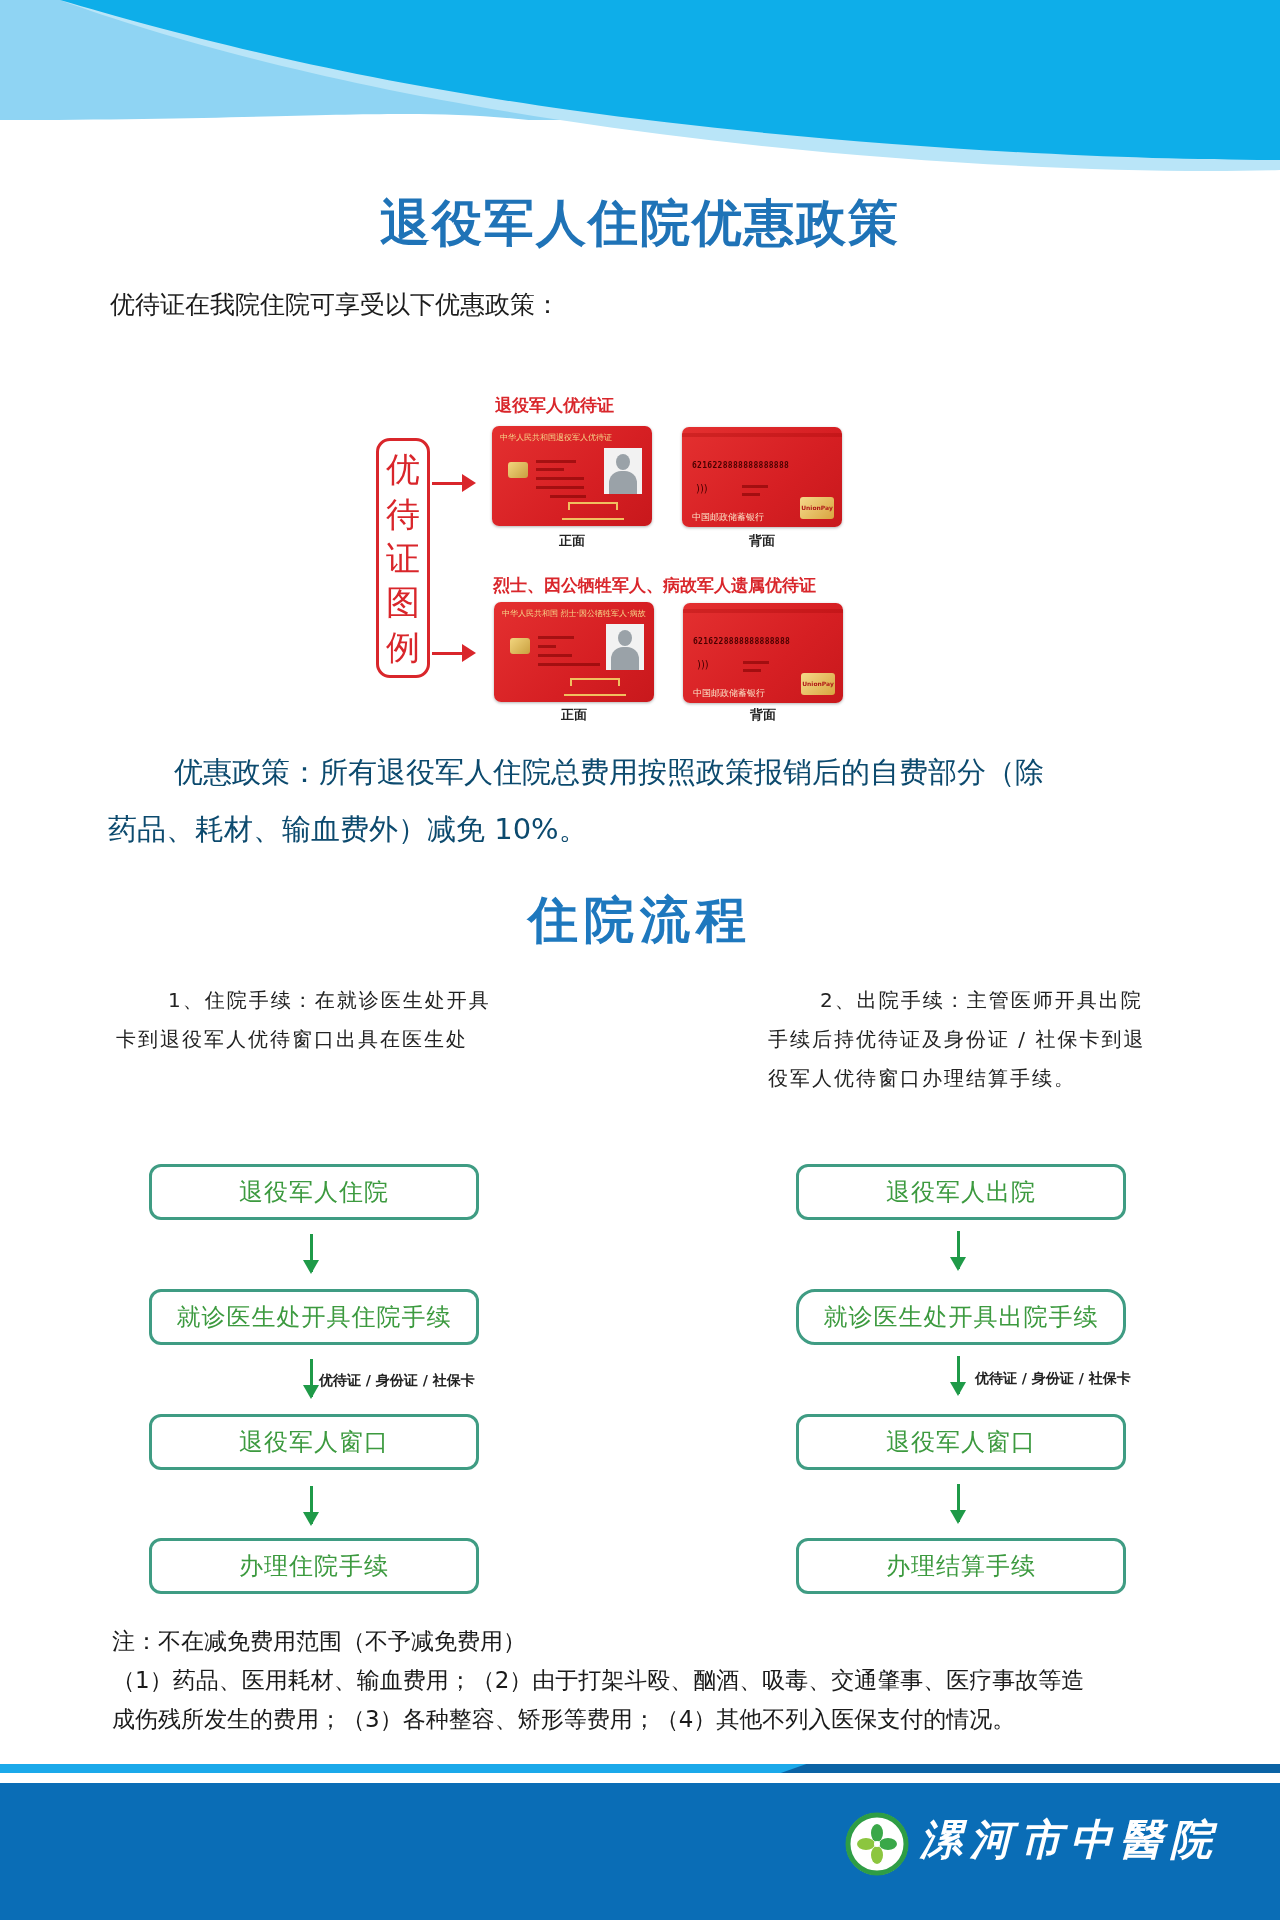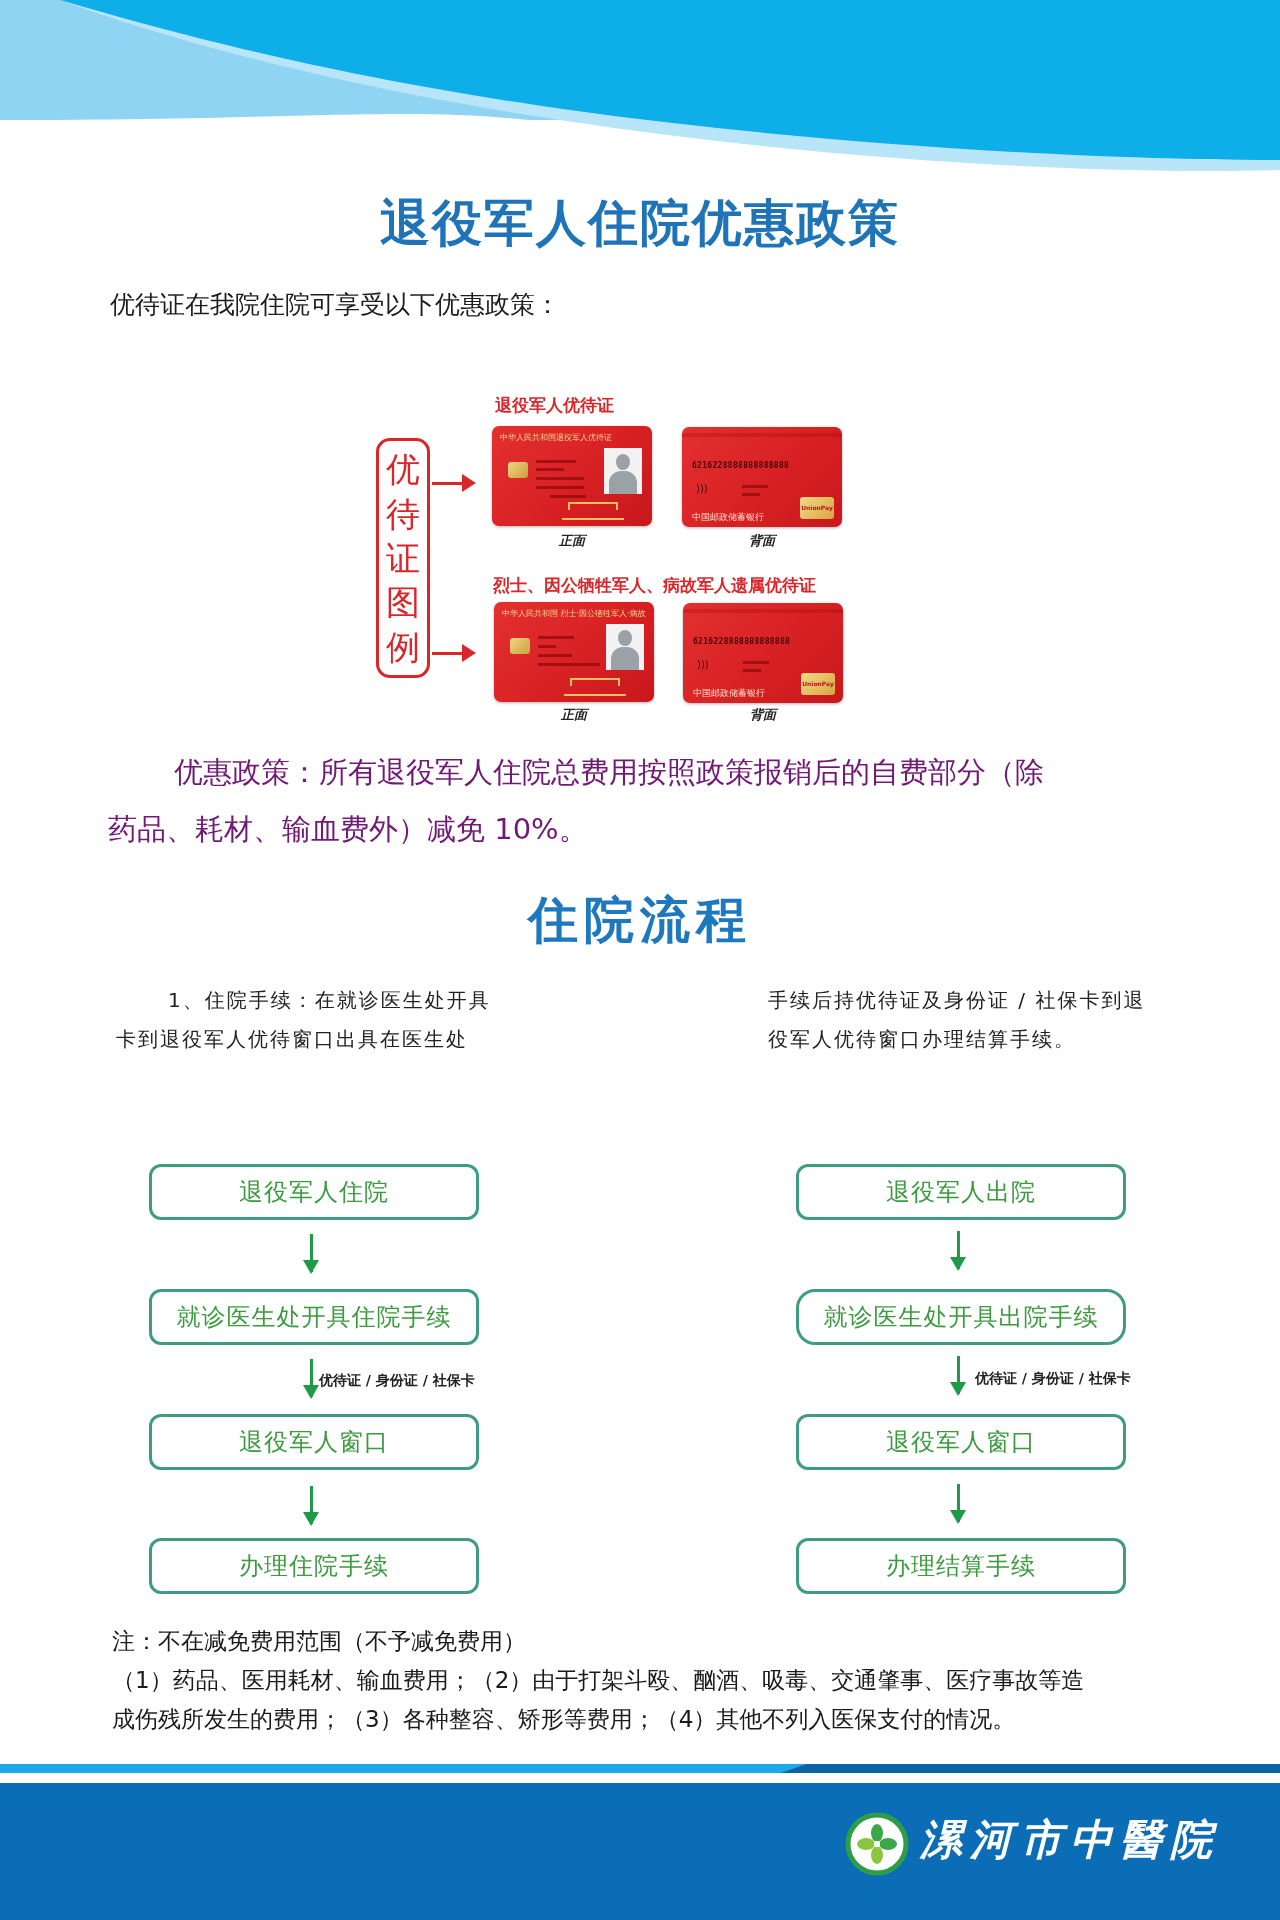"正面" .card-caption { font-style: italic -> none }
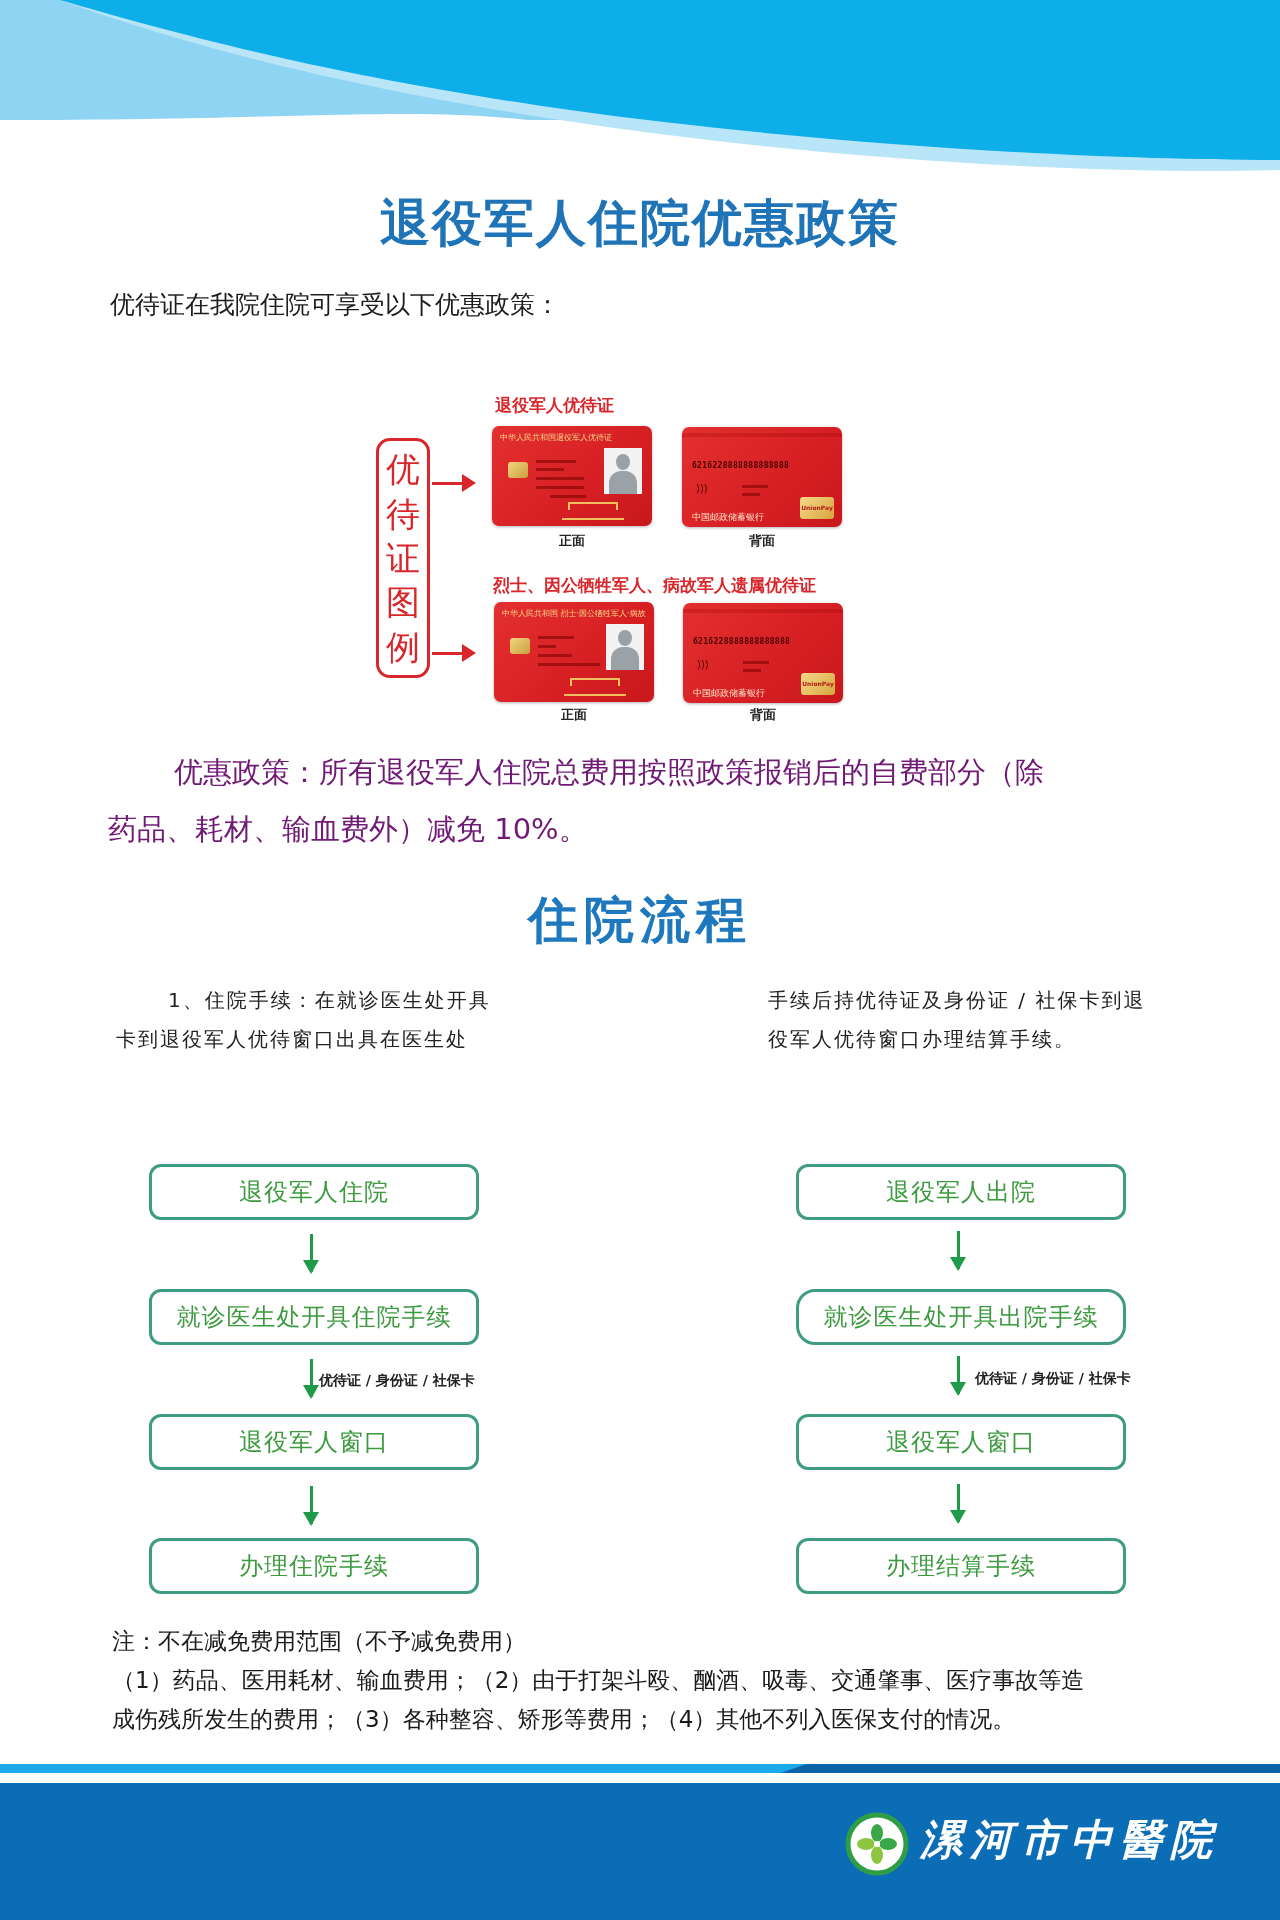"优惠政策：所有退役军人住院总费用按照政策报销后的自费部分（除" .policy { color: #701a75 -> #0c4a6e }
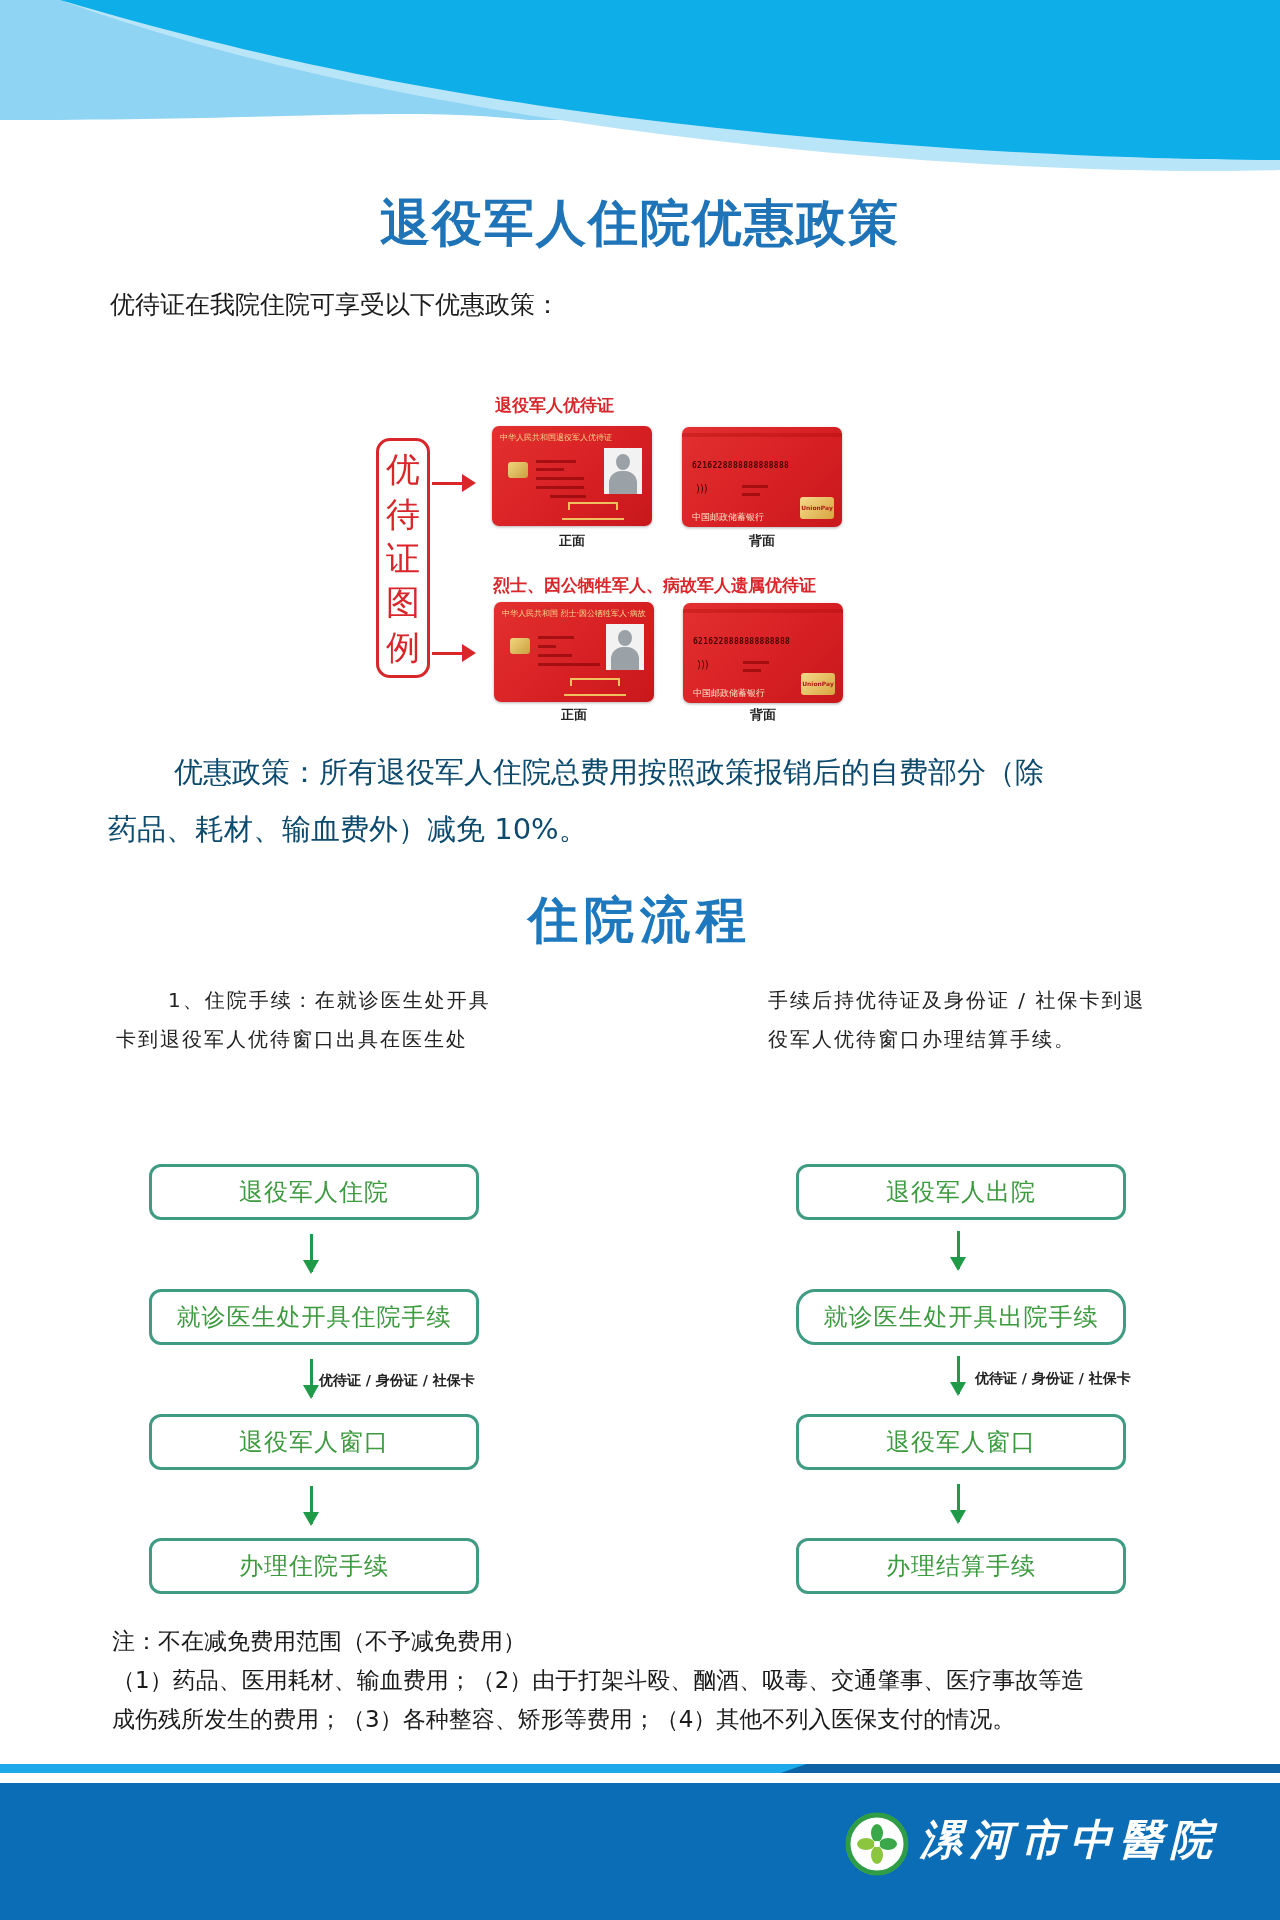"2、出院手续：主管医师开具出院" div { html: none -> <div><span></span><span>2、出院手续：主管医师开具出院</span></div> }
